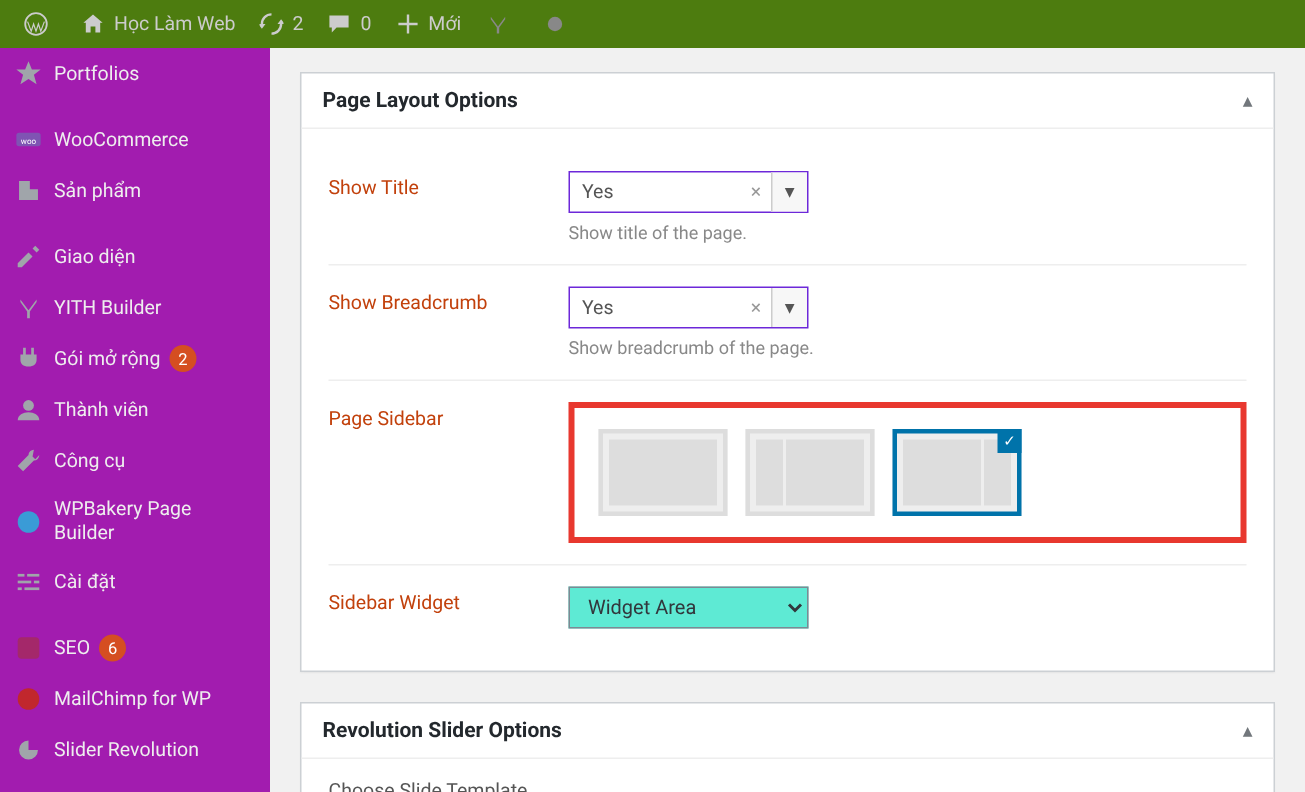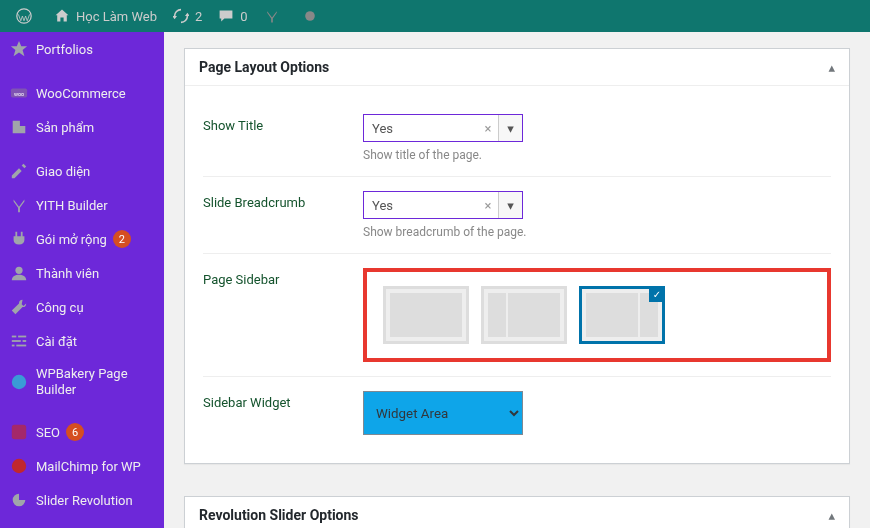"Học Làm Web" .topbar { background: #0f766e -> #4d7c0f }
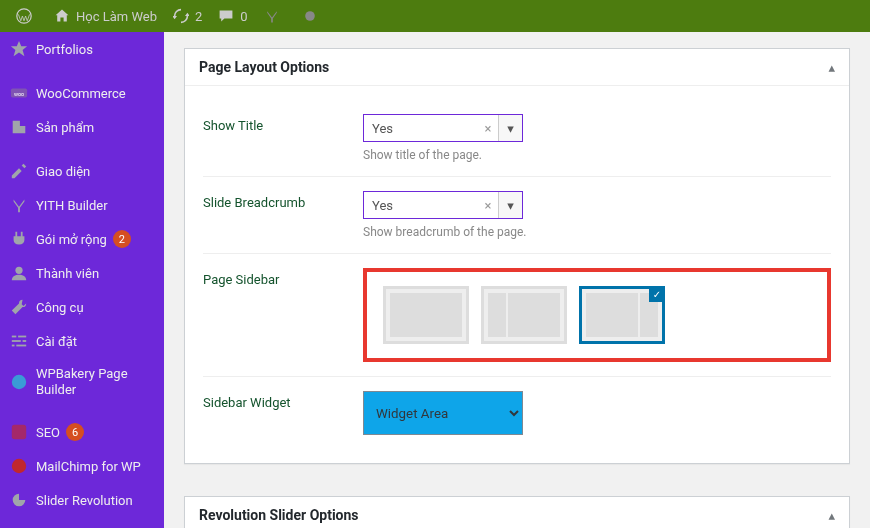"Mới" div.item { html: none -> <div> <svg> <path></path> </svg> <span>Mới</span> </div> }
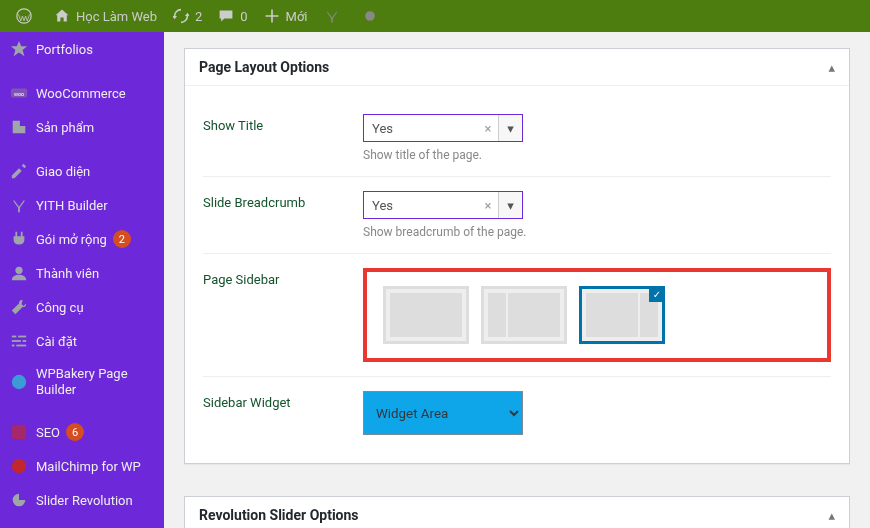"Portfolios" .sidebar { background: #6d28d9 -> #a21caf; width: 164px -> 180px }
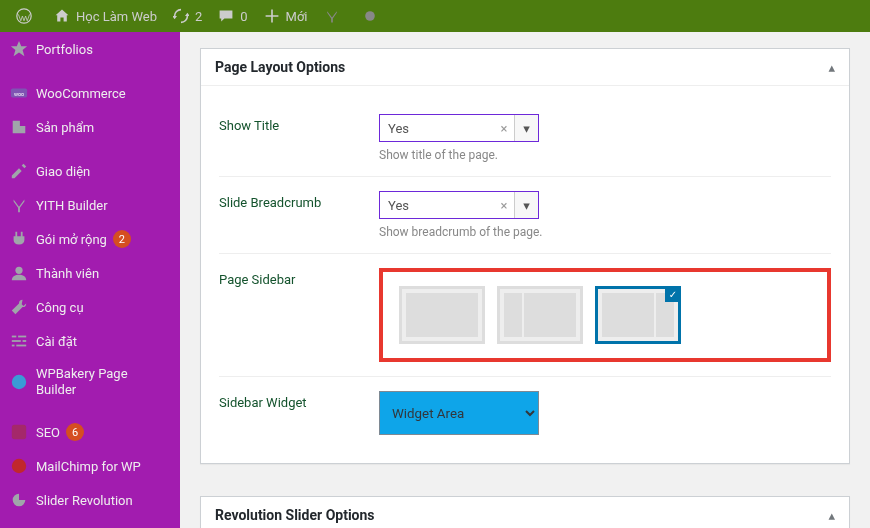"Page Layout Options" .panel { margin-bottom: 32px -> 20px }
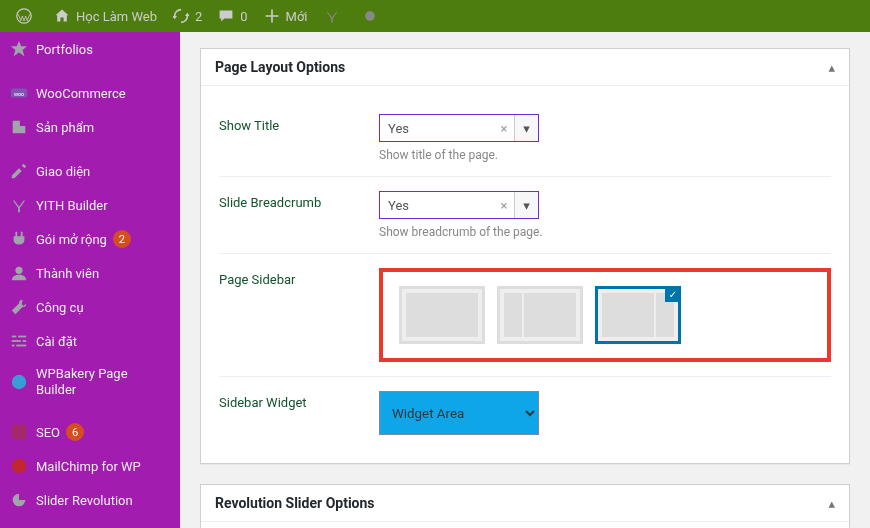"Show Title" .field-label { color: #14532d -> #c2410c }
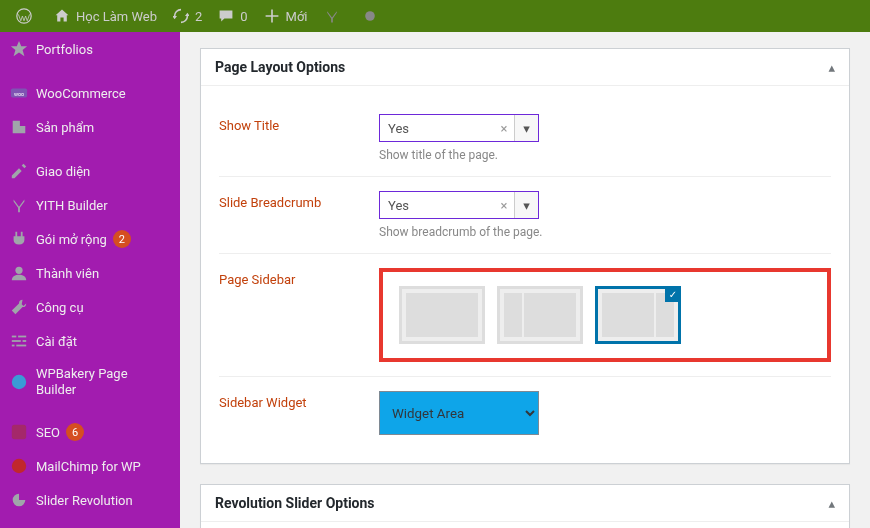"Slide Breadcrumb" div.field-label { text: Slide -> Show }
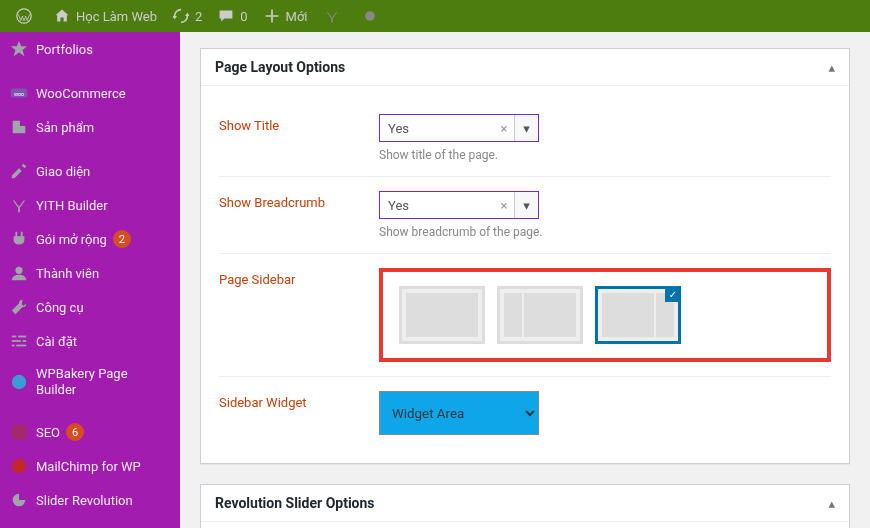"Cài đặt" div.menu-item { order: before "WPBakery Page Builder" -> after "WPBakery Page Builder" }
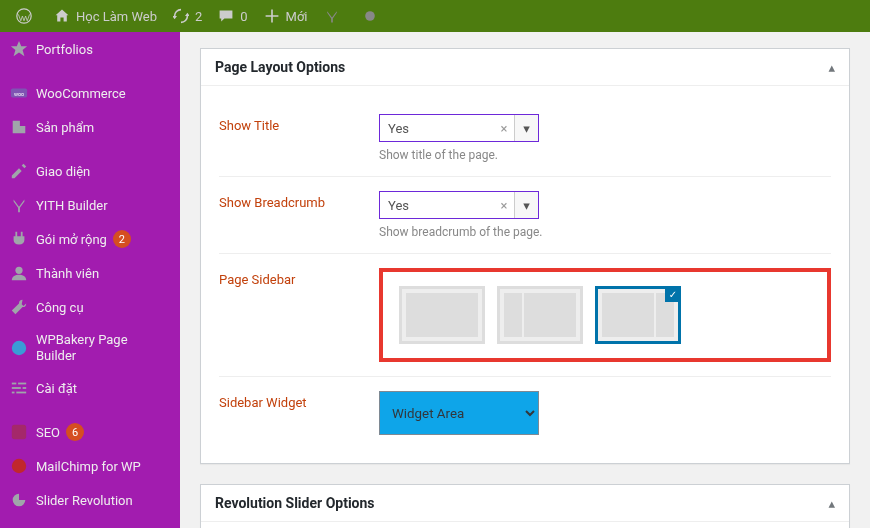"Widget Area" select.native { background: #0ea5e9 -> #5eead4; height: 44px -> 28px }
